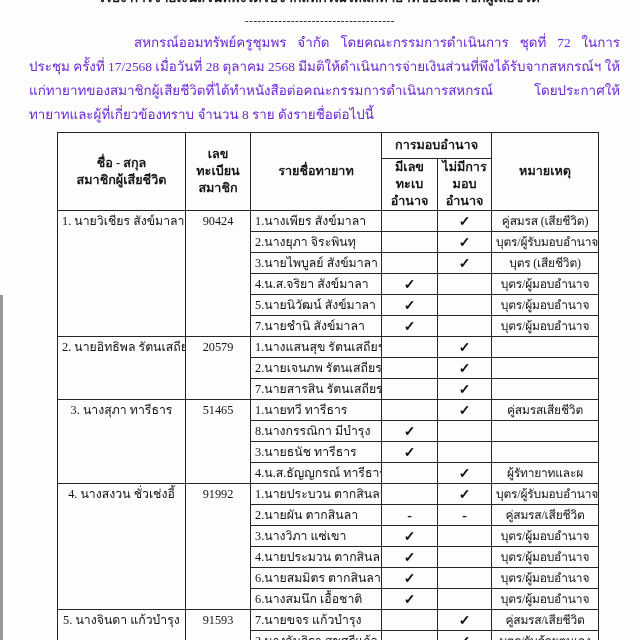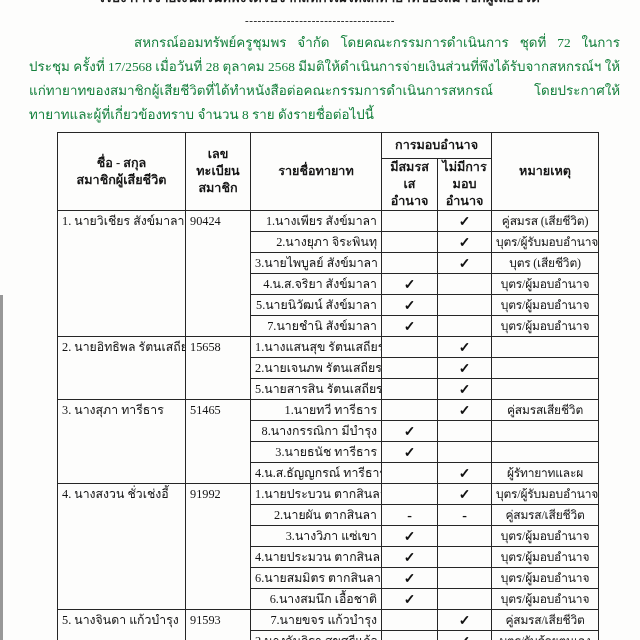"สหกรณ์ออมทรัพย์ครูชุมพร จำกัด" .body-par { color: #15803d -> #6d28d9 }
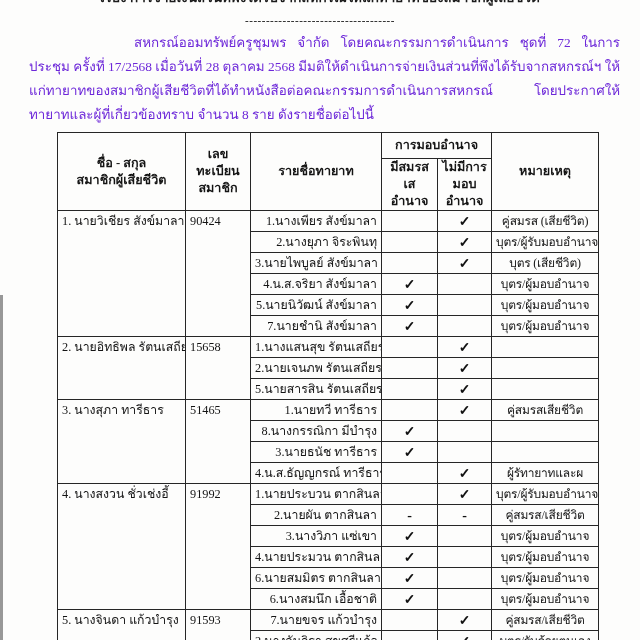"มีสมรสเส" th.h-sub { text: มีสมรสเส -> มีเลขทะเบ }
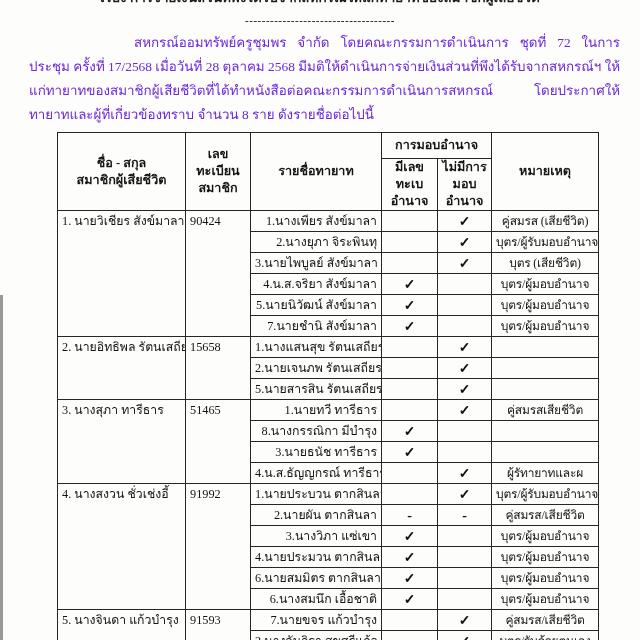"1. นายวิเชียร สังข์มาลา" td.c-member { text-align: left -> center }
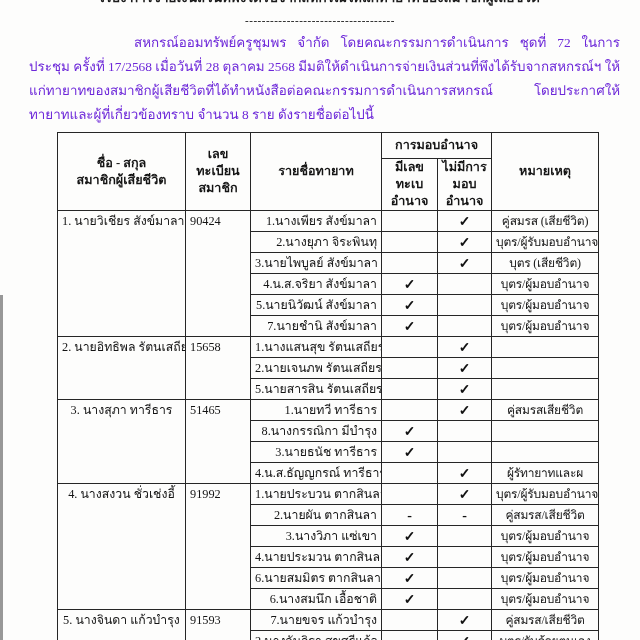"90424" td.c-id { text-align: left -> center }
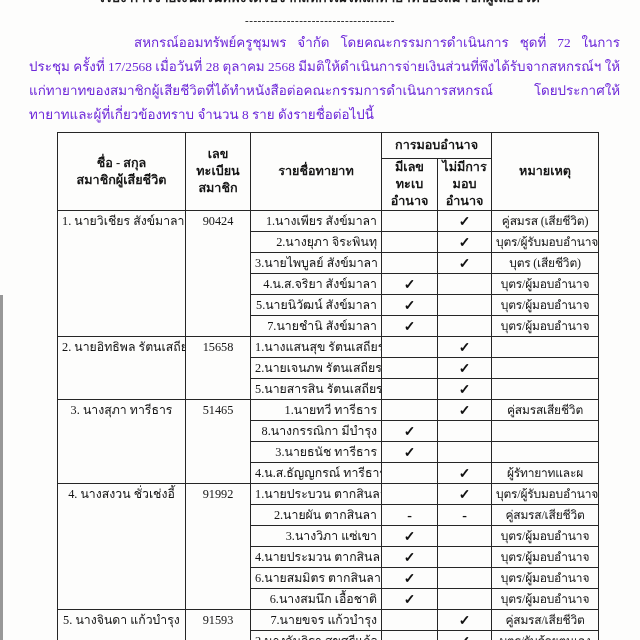"1.นางเพียร สังข์มาลา" td.c-heir { text-align: right -> left }
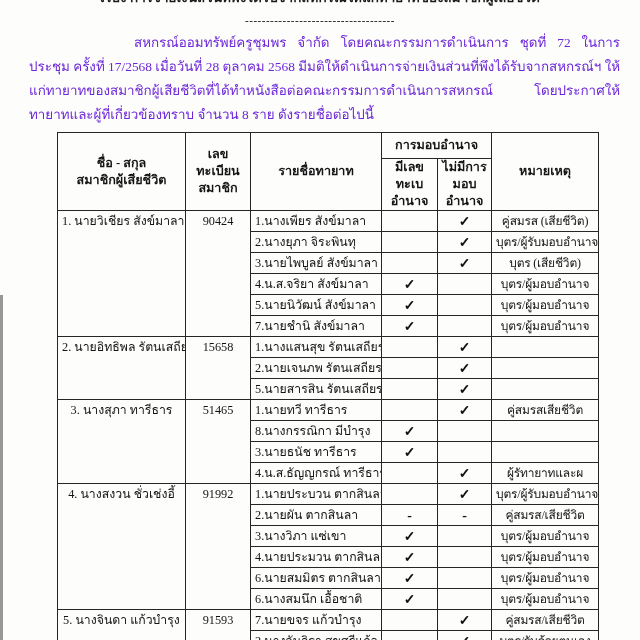"15658" td.c-id { text: 15658 -> 20579 }
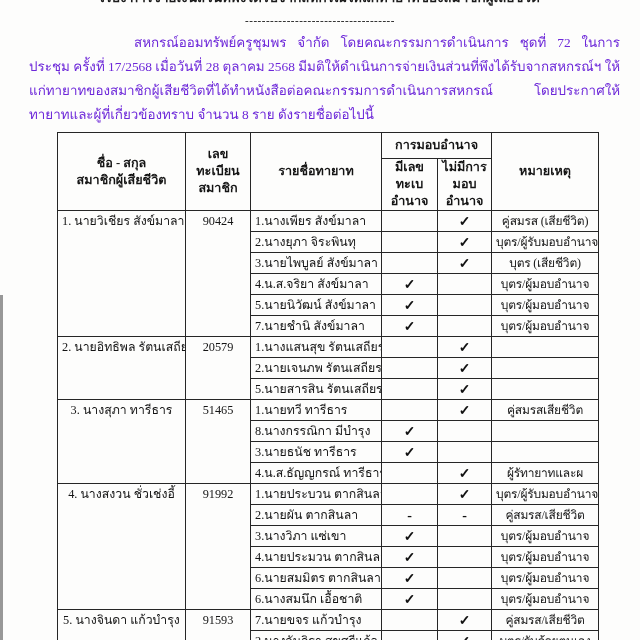"5.นายสารสิน รัตนเสถียร" td.c-heir { text: 5.นายสารสิน -> 7.นายสารสิน }
